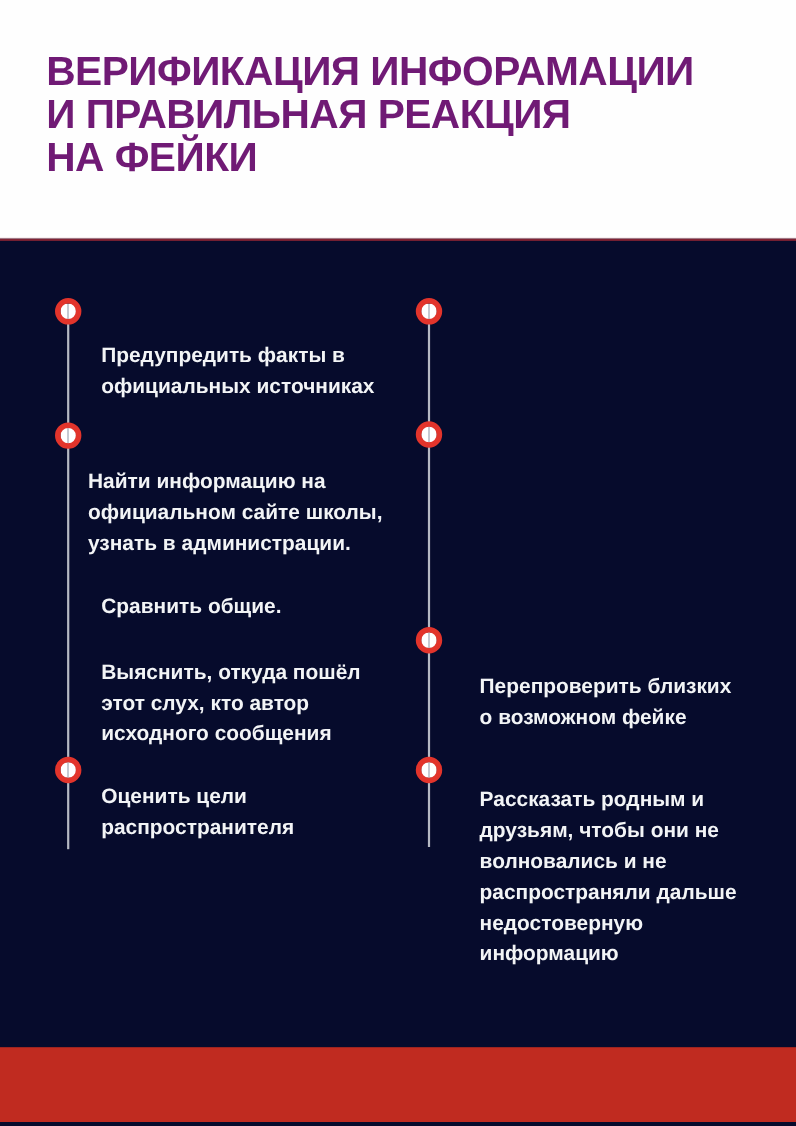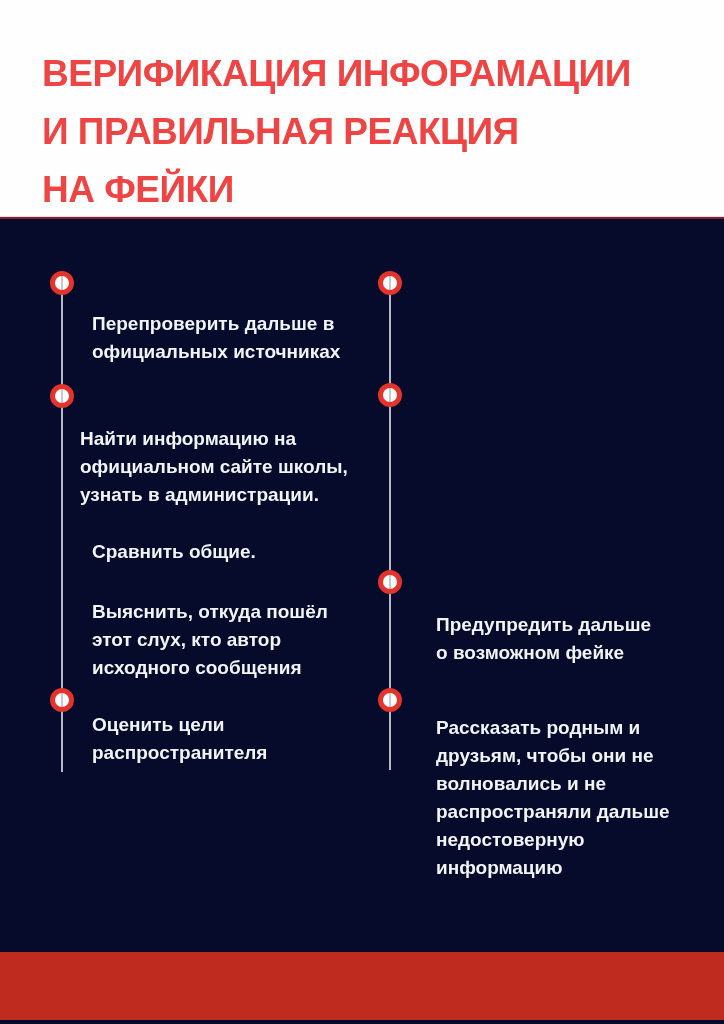"ВЕРИФИКАЦИЯ ИНФОРАМАЦИИ" .title { color: #ef4444 -> #701a75; line-height: 58px -> 39px }
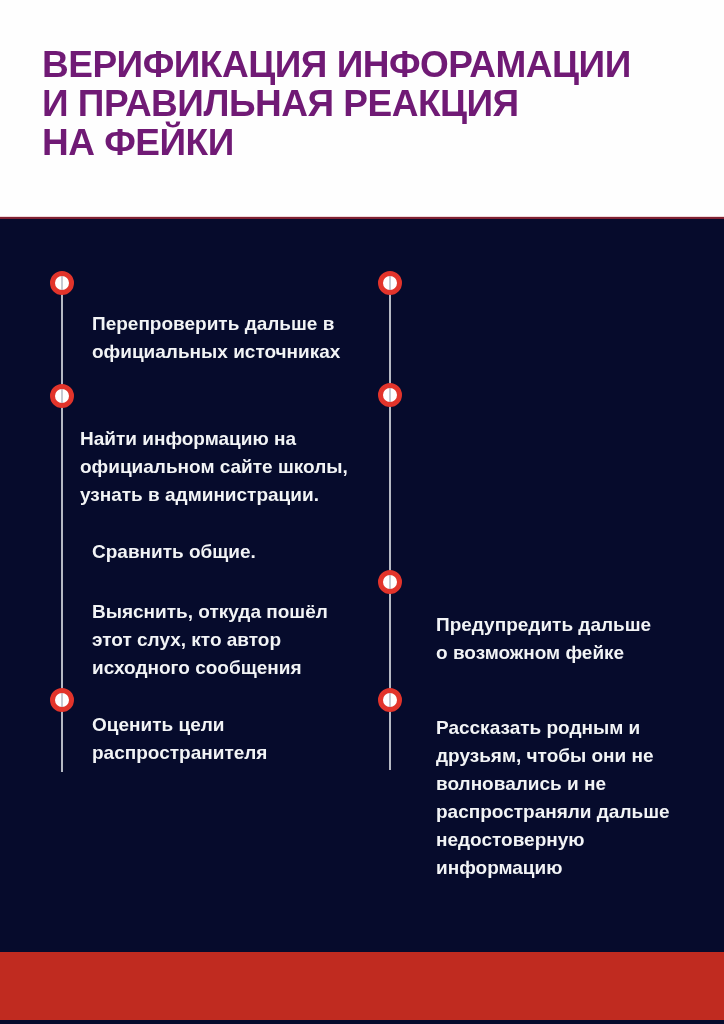"Перепроверить дальше в" p.item { text: Перепроверить дальше -> Предупредить факты }
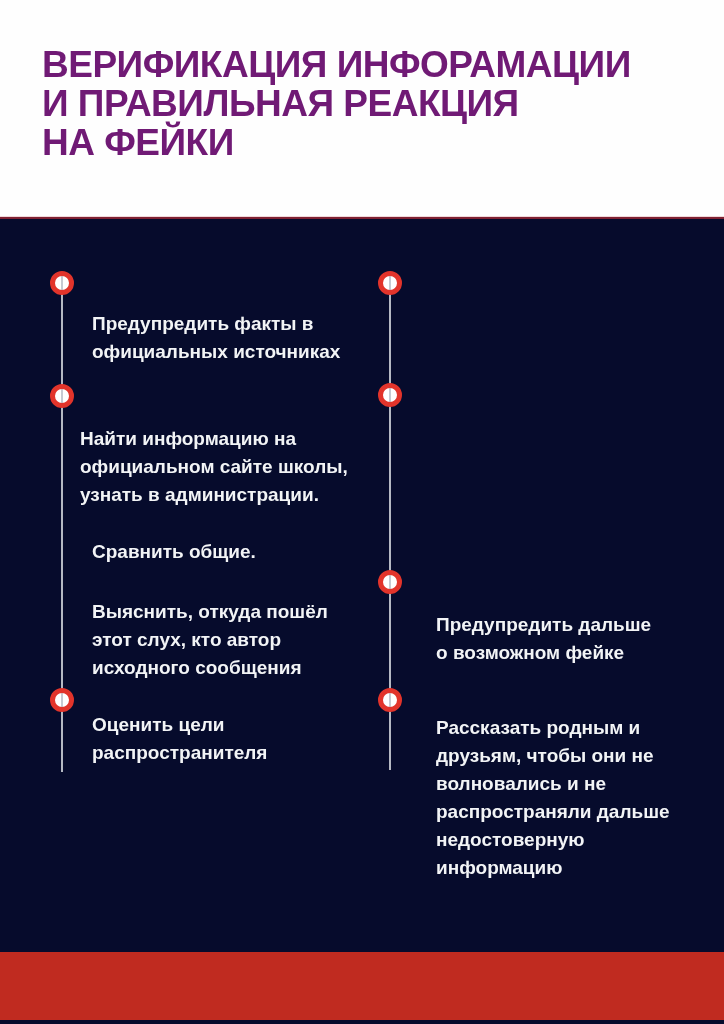"Предупредить дальше" p.item { text: Предупредить дальше -> Перепроверить близких }
